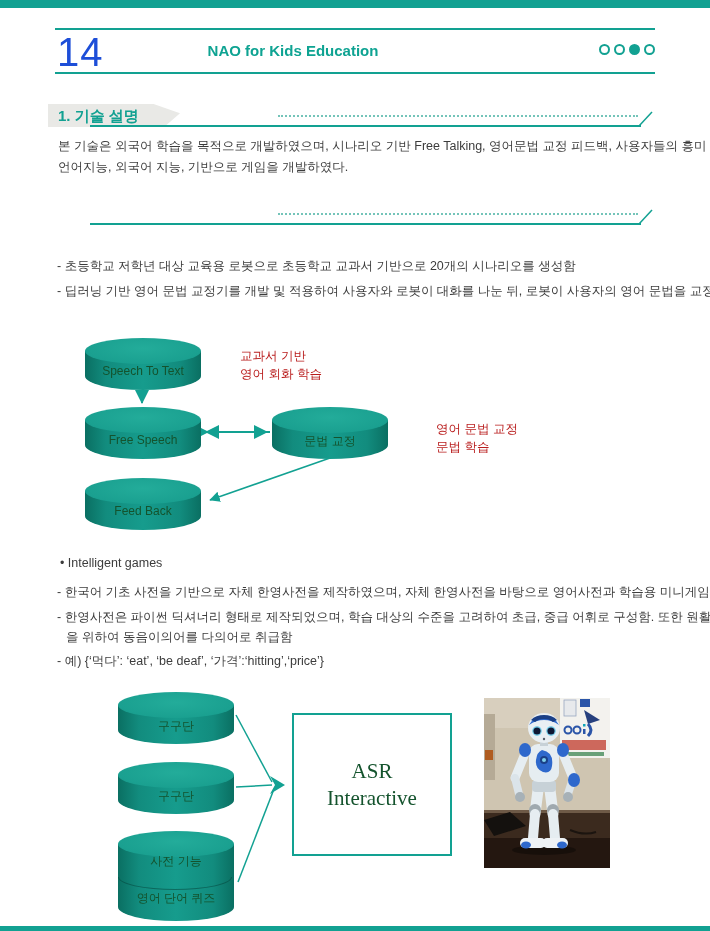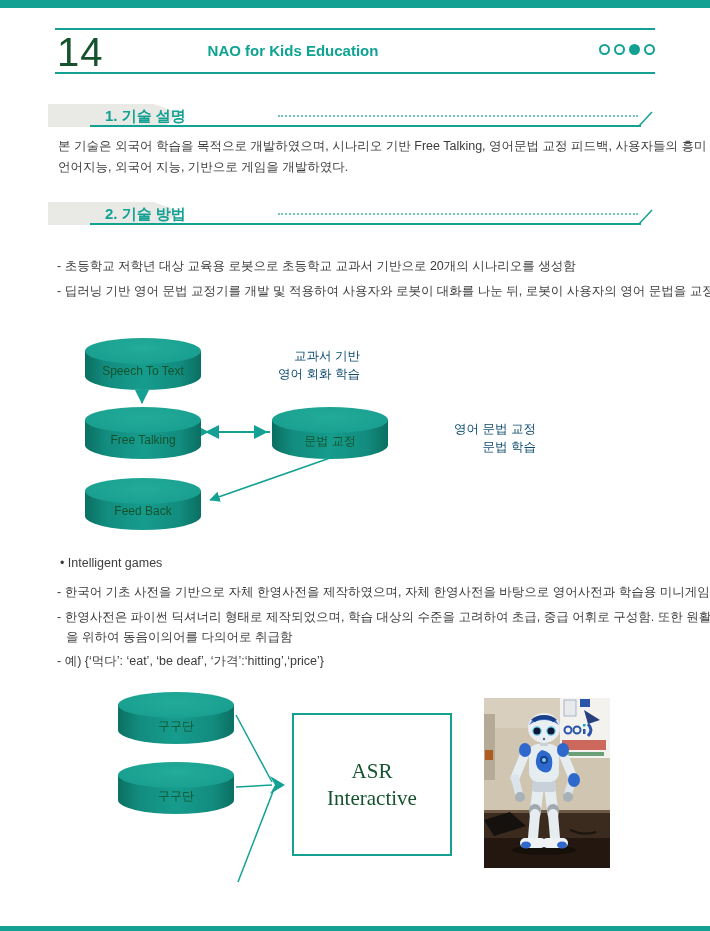"14" .page-num { color: #14532d -> #1d4ed8 }
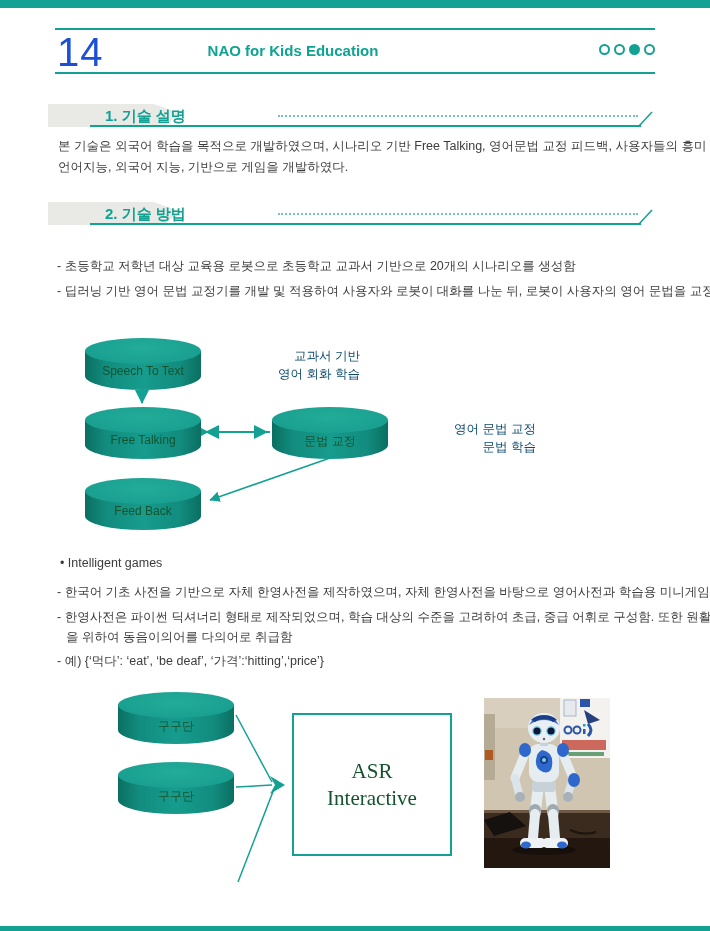"1. 기술 설명" .sec { padding-left: 47px -> none }
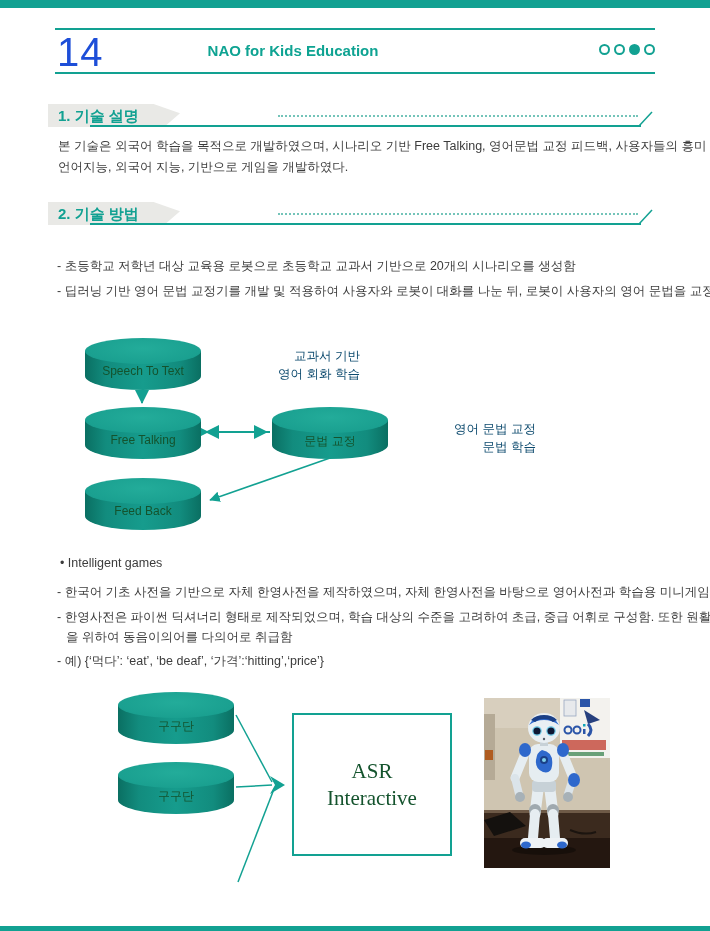"2. 기술 방법" div.abs { html: <div> <div></div> <div>2. 기술 방법</div> </div> -> none }
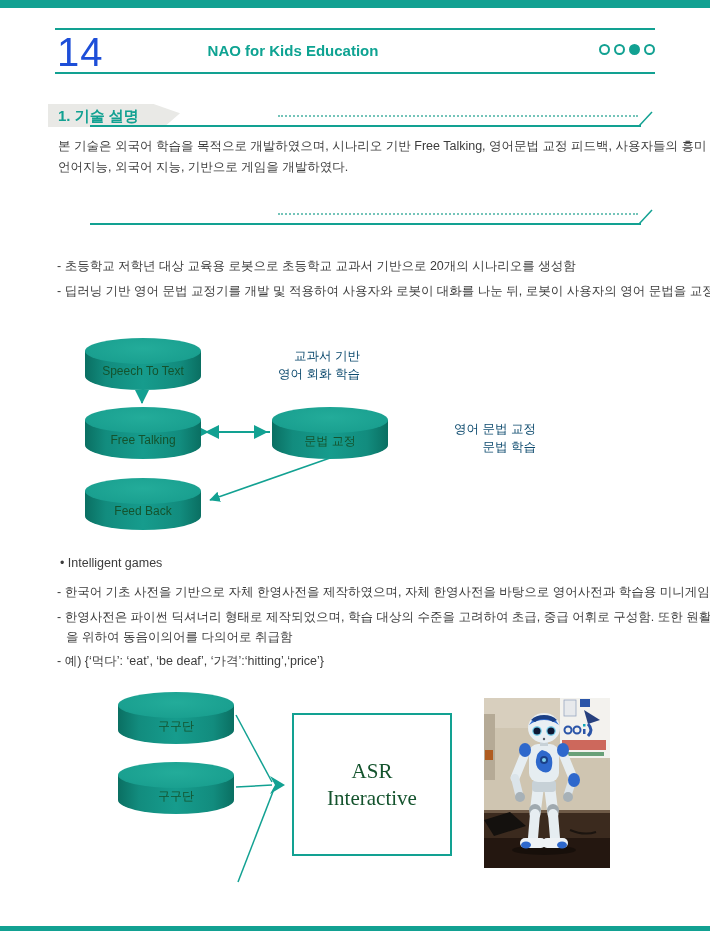"교과서 기반" .diag-label { color: #0c4a6e -> #b91c1c; text-align: right -> left }
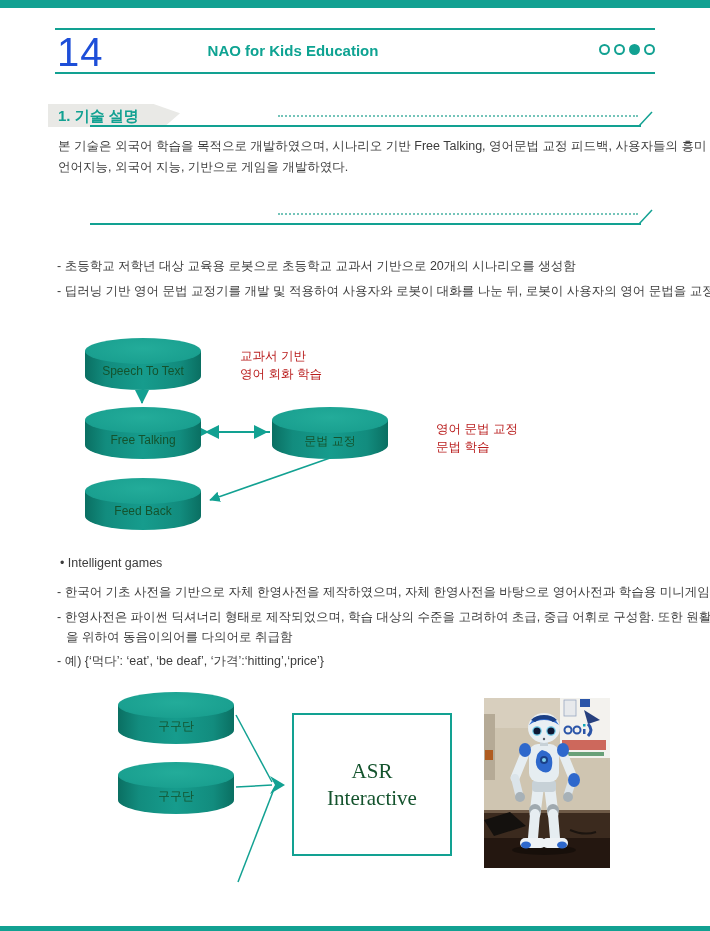"Free Talking" div.cyl-label { text: Talking -> Speech }
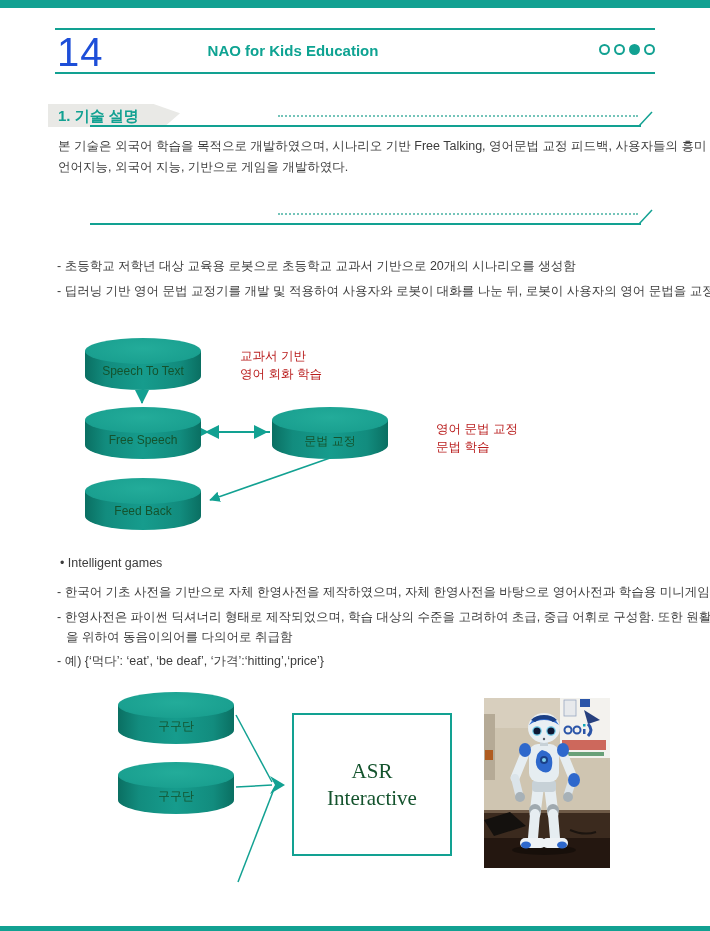"사전 기능" div.cyl { html: none -> <div> <div></div> <div></div> <div></div> <div>사전 기능</div> <div>영어 단어 퀴즈</div> </div> }
